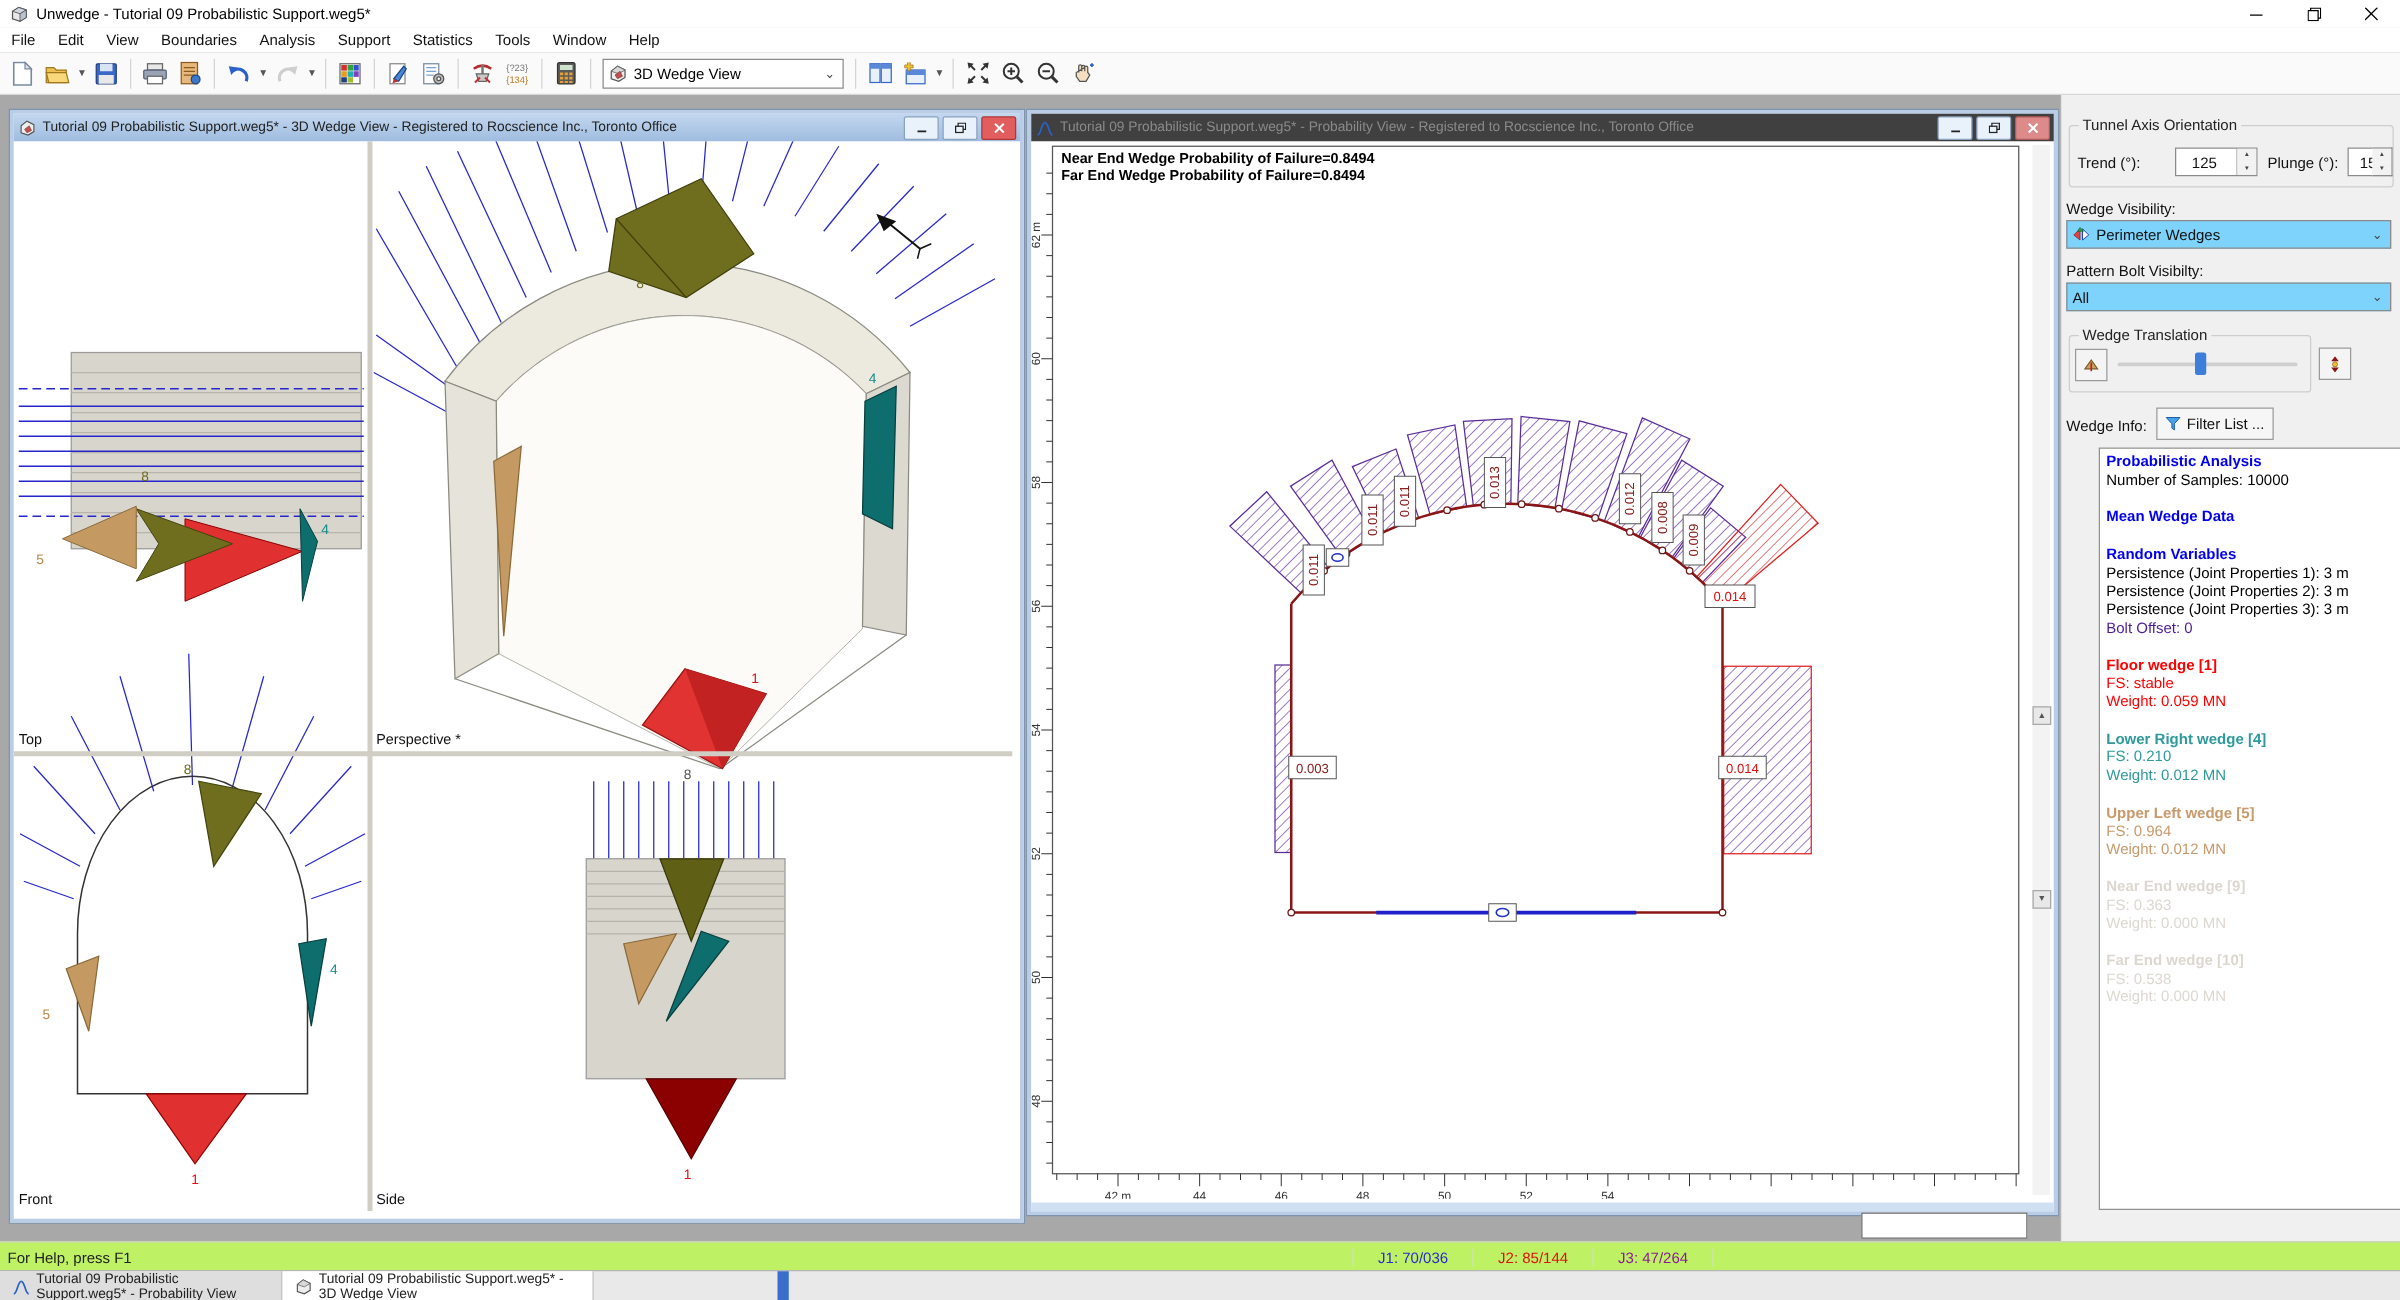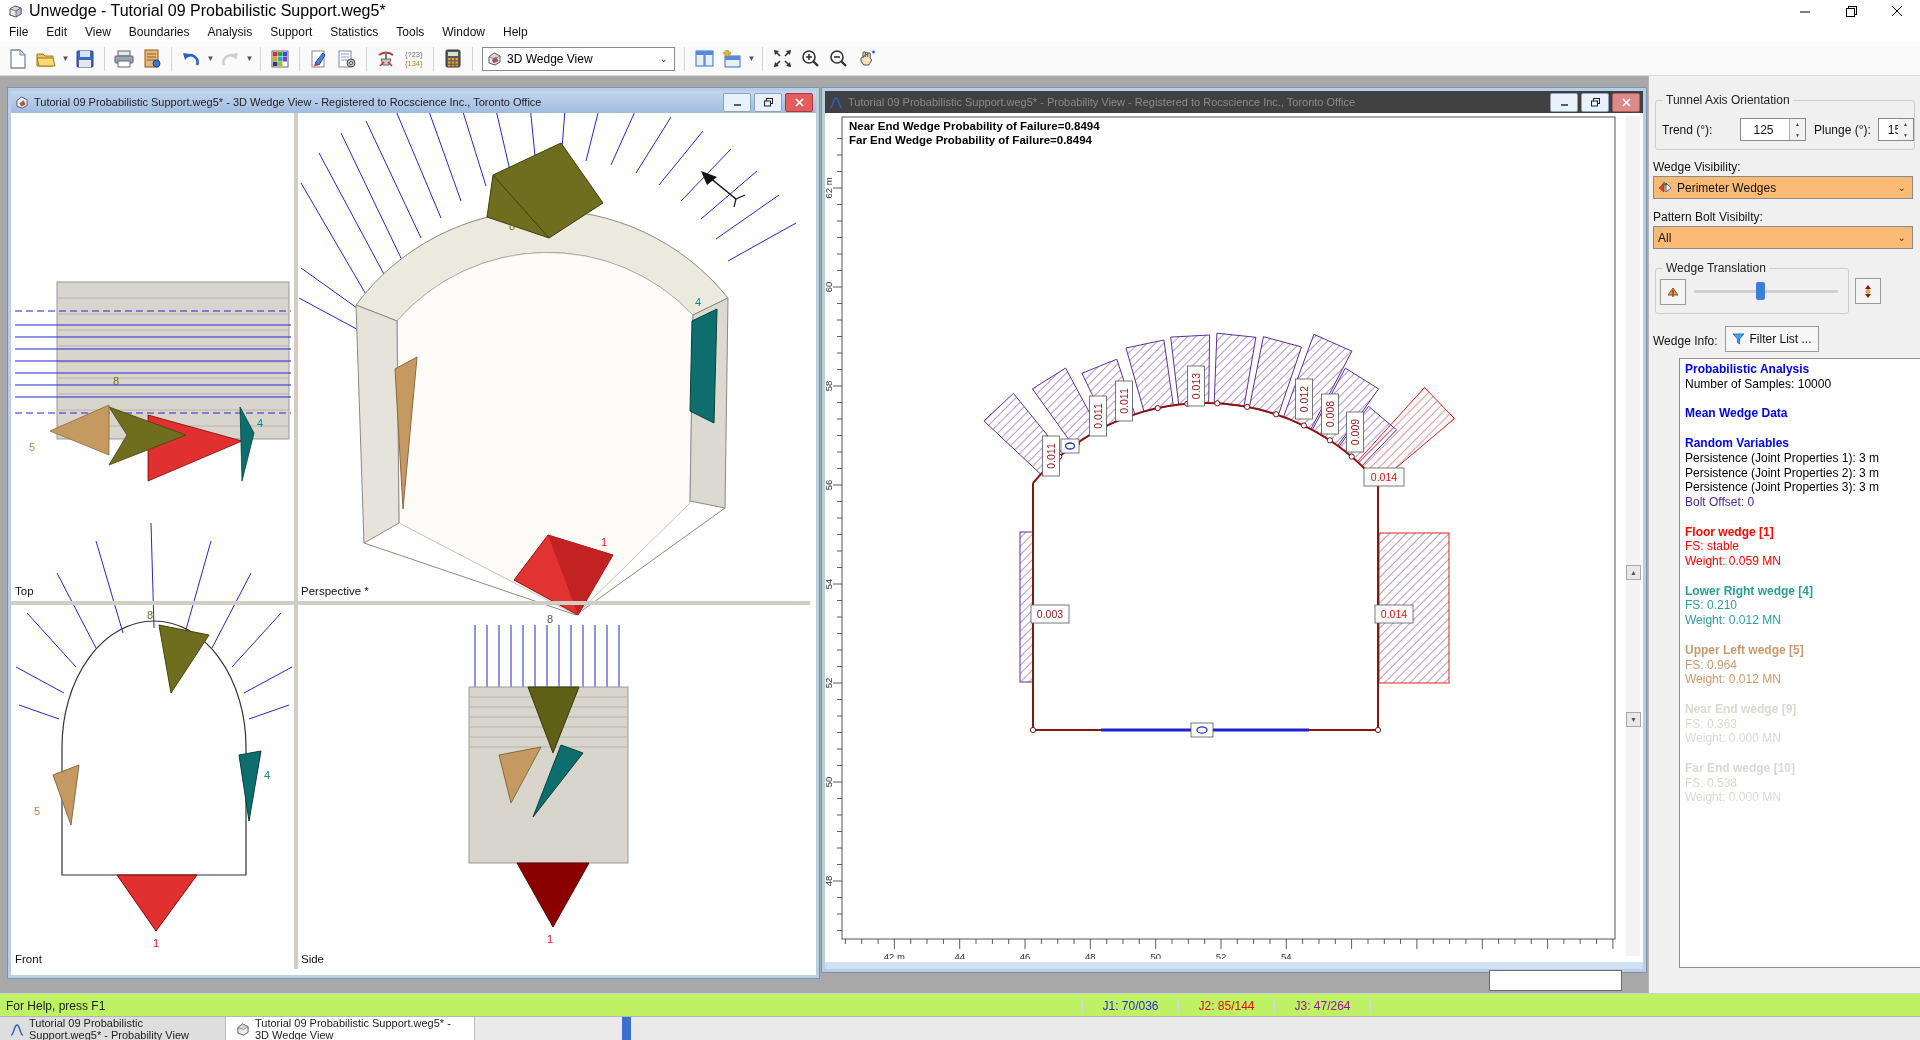"Unwedge - Tutorial 09 Probabilistic" #titlebar { font-size: 16px -> 12px }
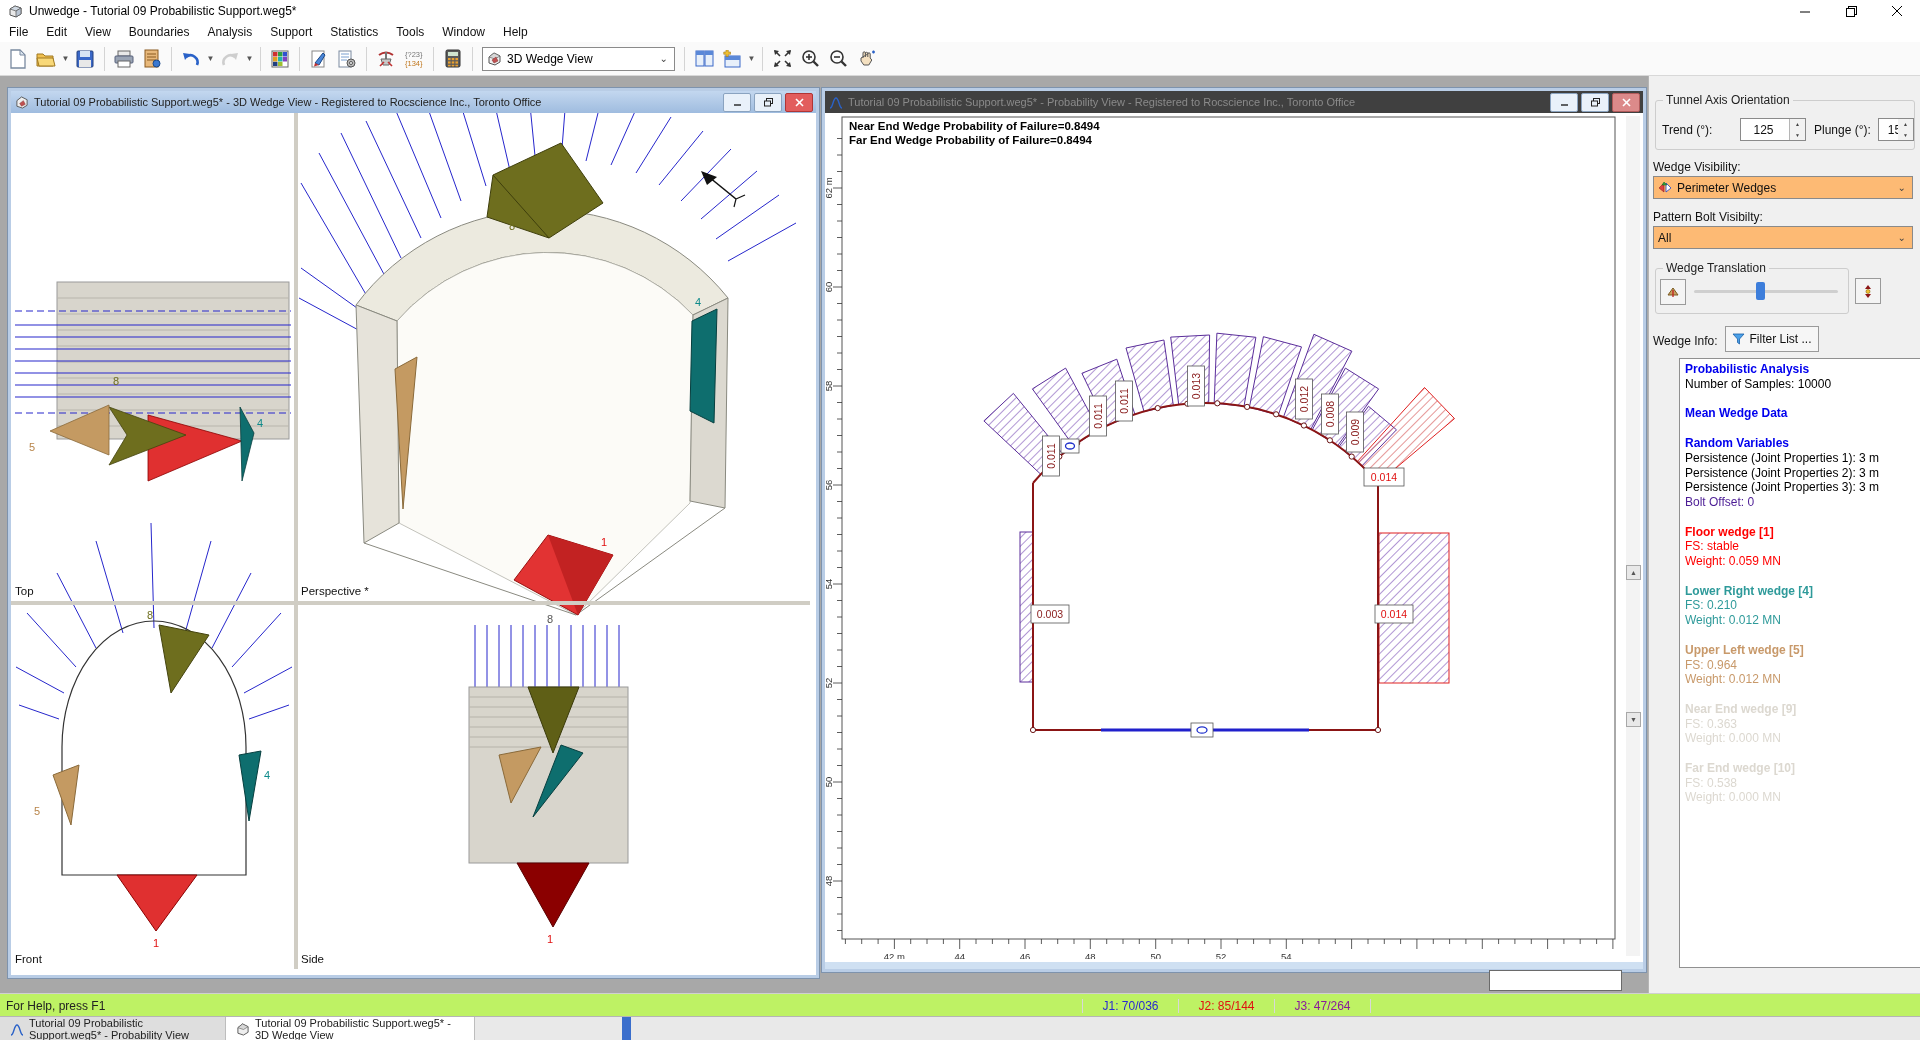"Perimeter Wedges" .combo { background: #fdba74 -> #7dd3fc }
